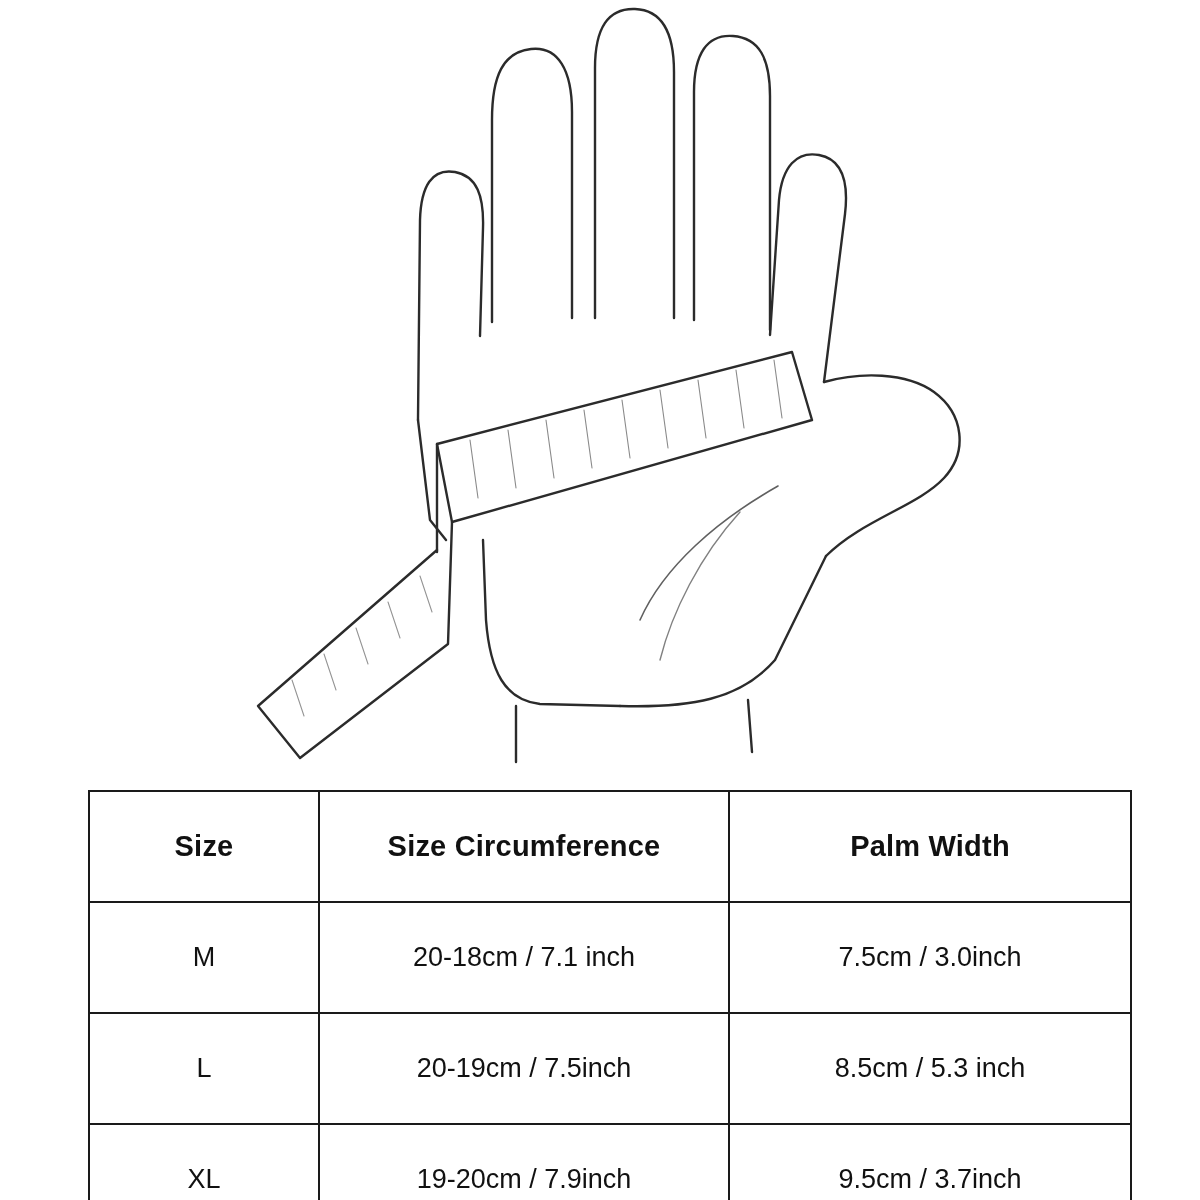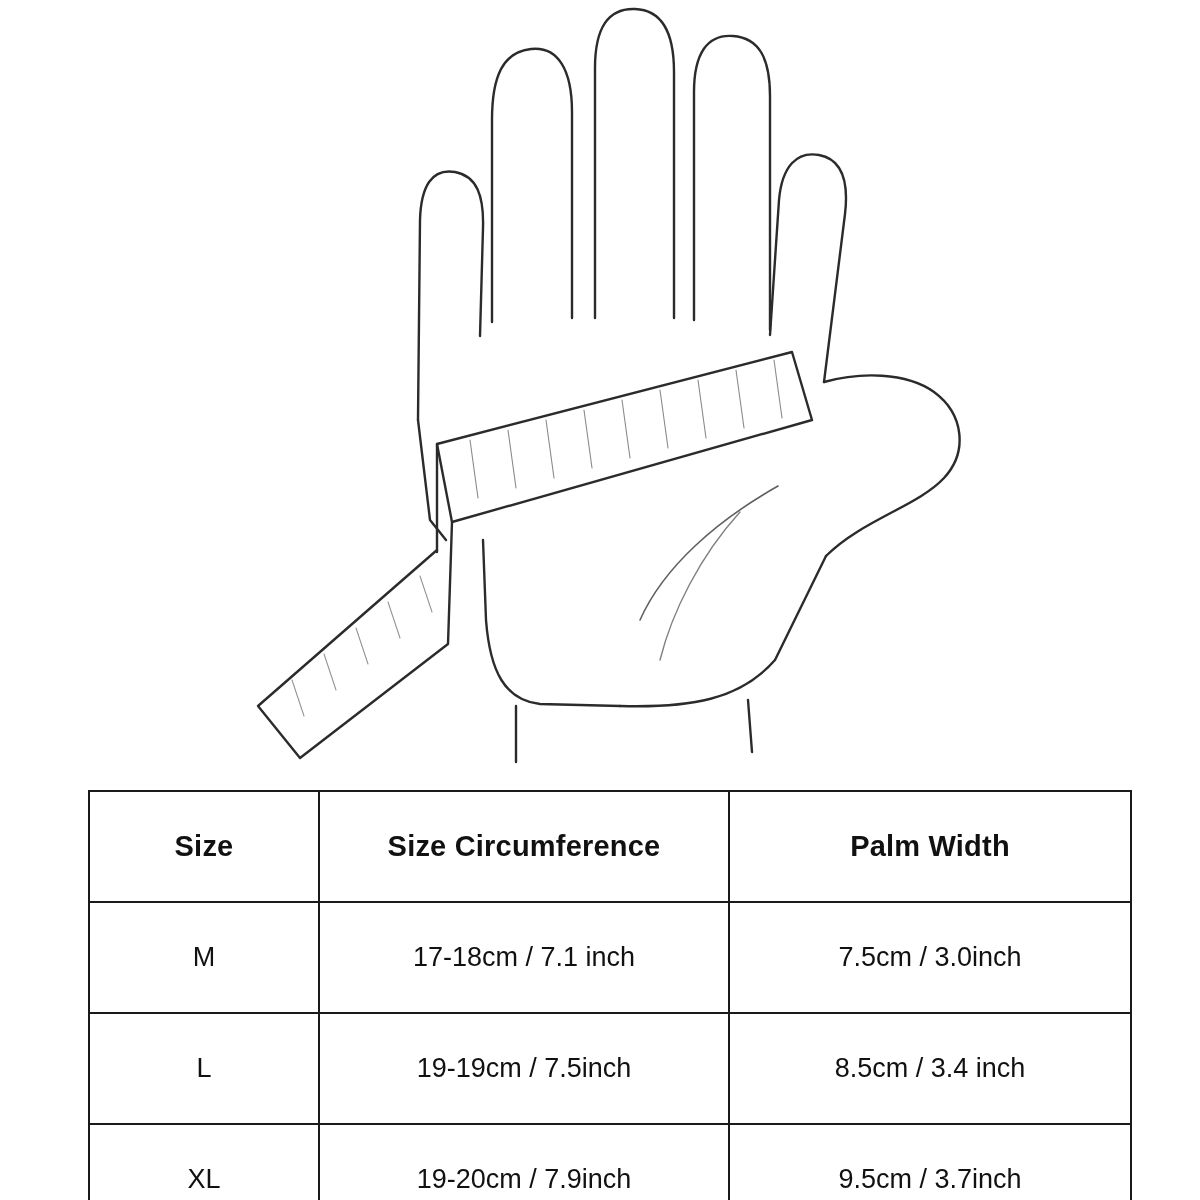"17-18cm / 7.1 inch" td { text: 17-18cm -> 20-18cm }
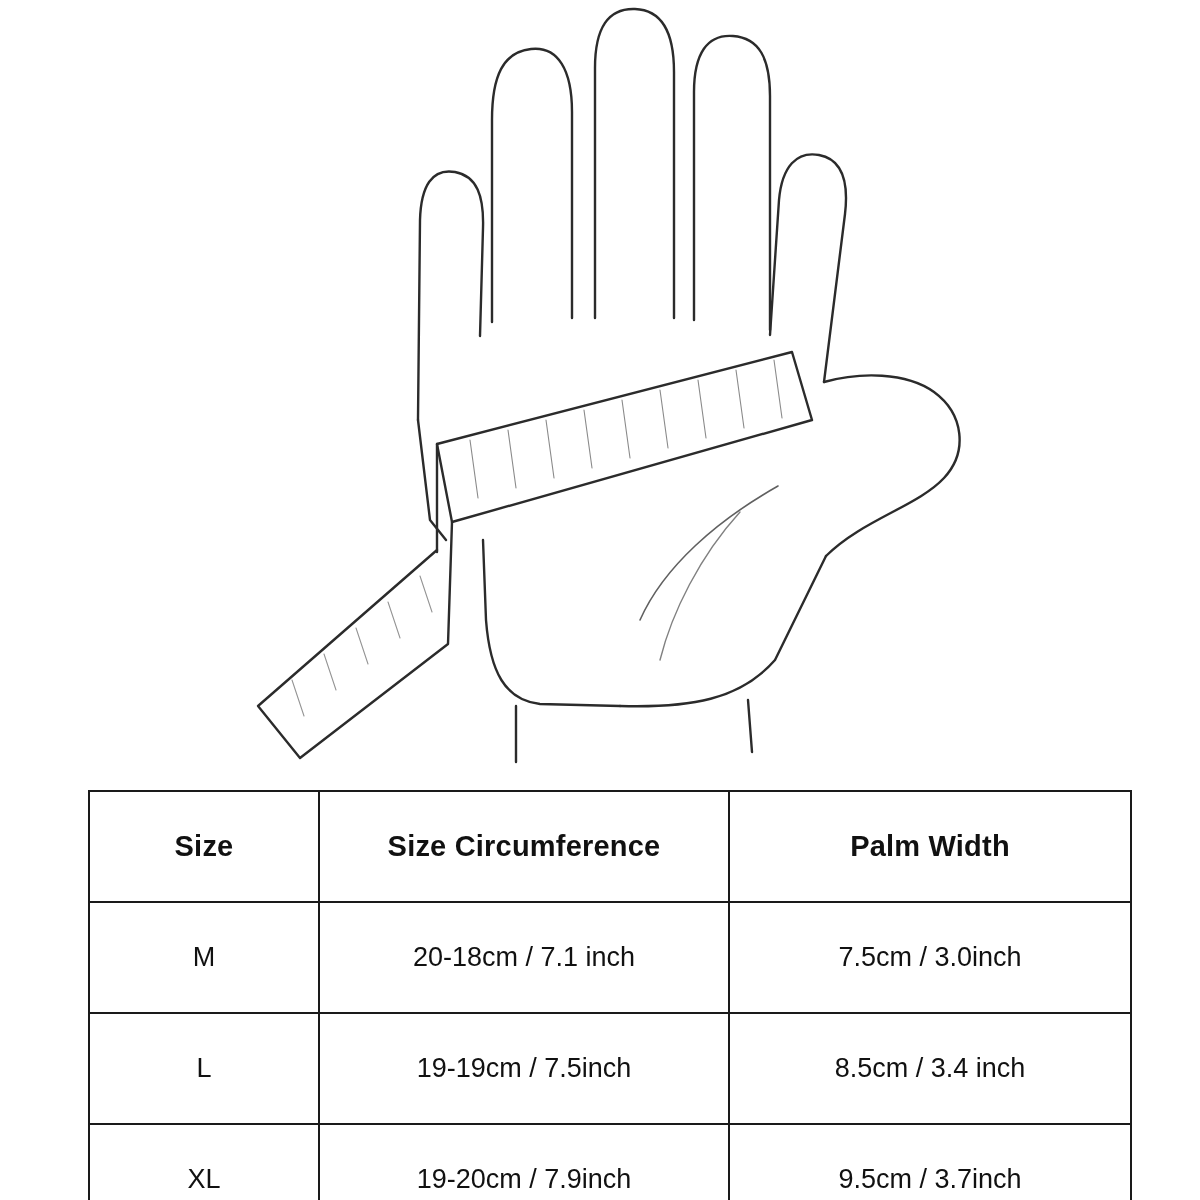"19-19cm / 7.5inch" td { text: 19-19cm -> 20-19cm }
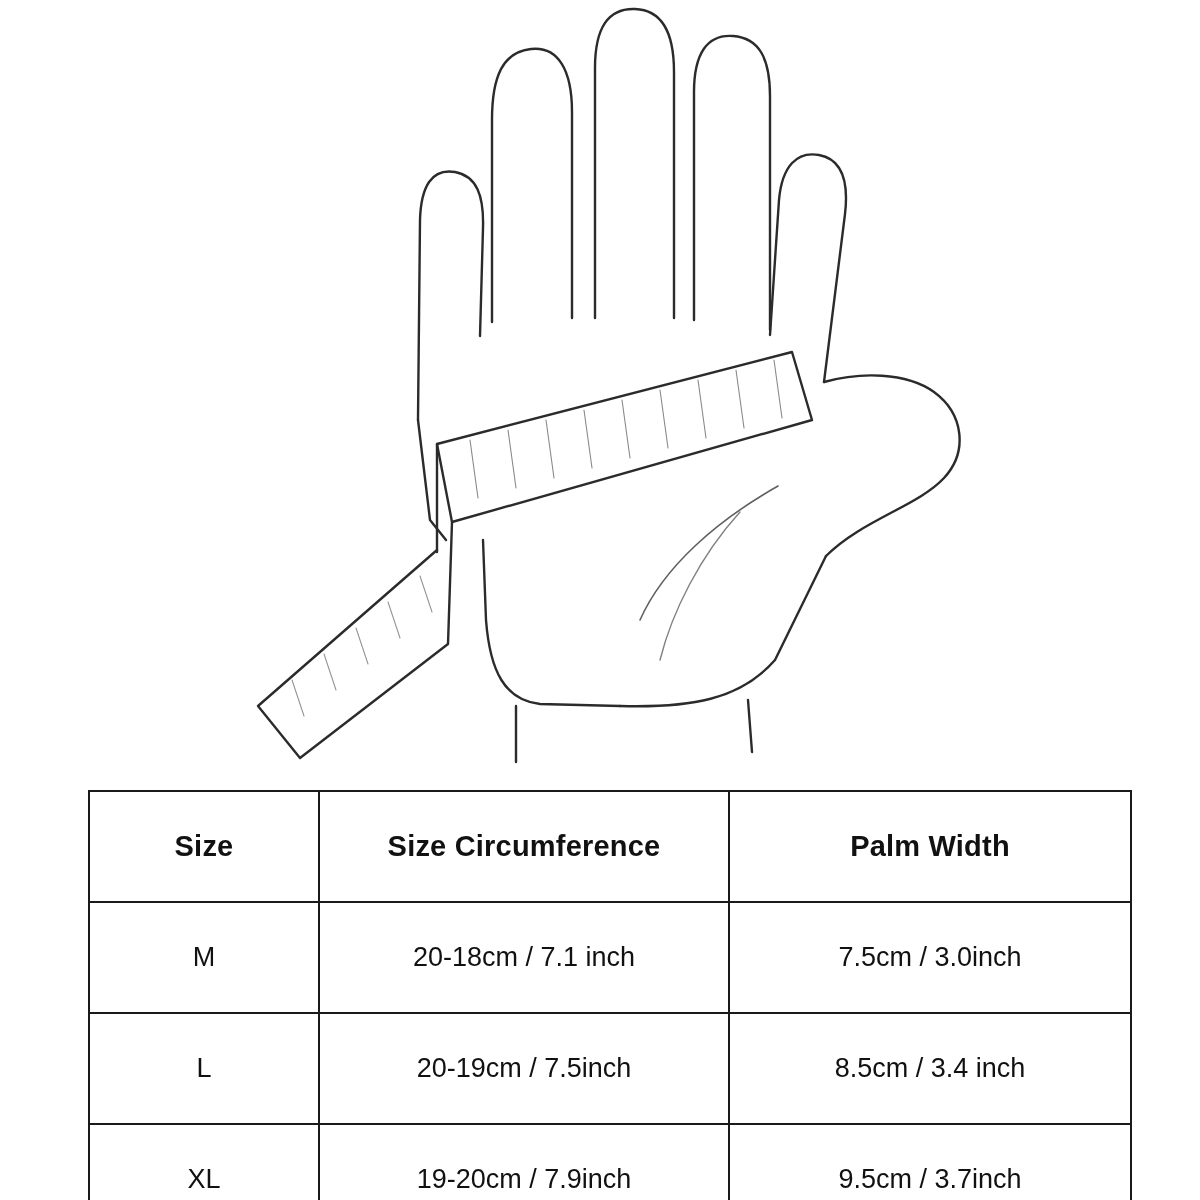"8.5cm / 3.4 inch" td { text: 3.4 -> 5.3 }
